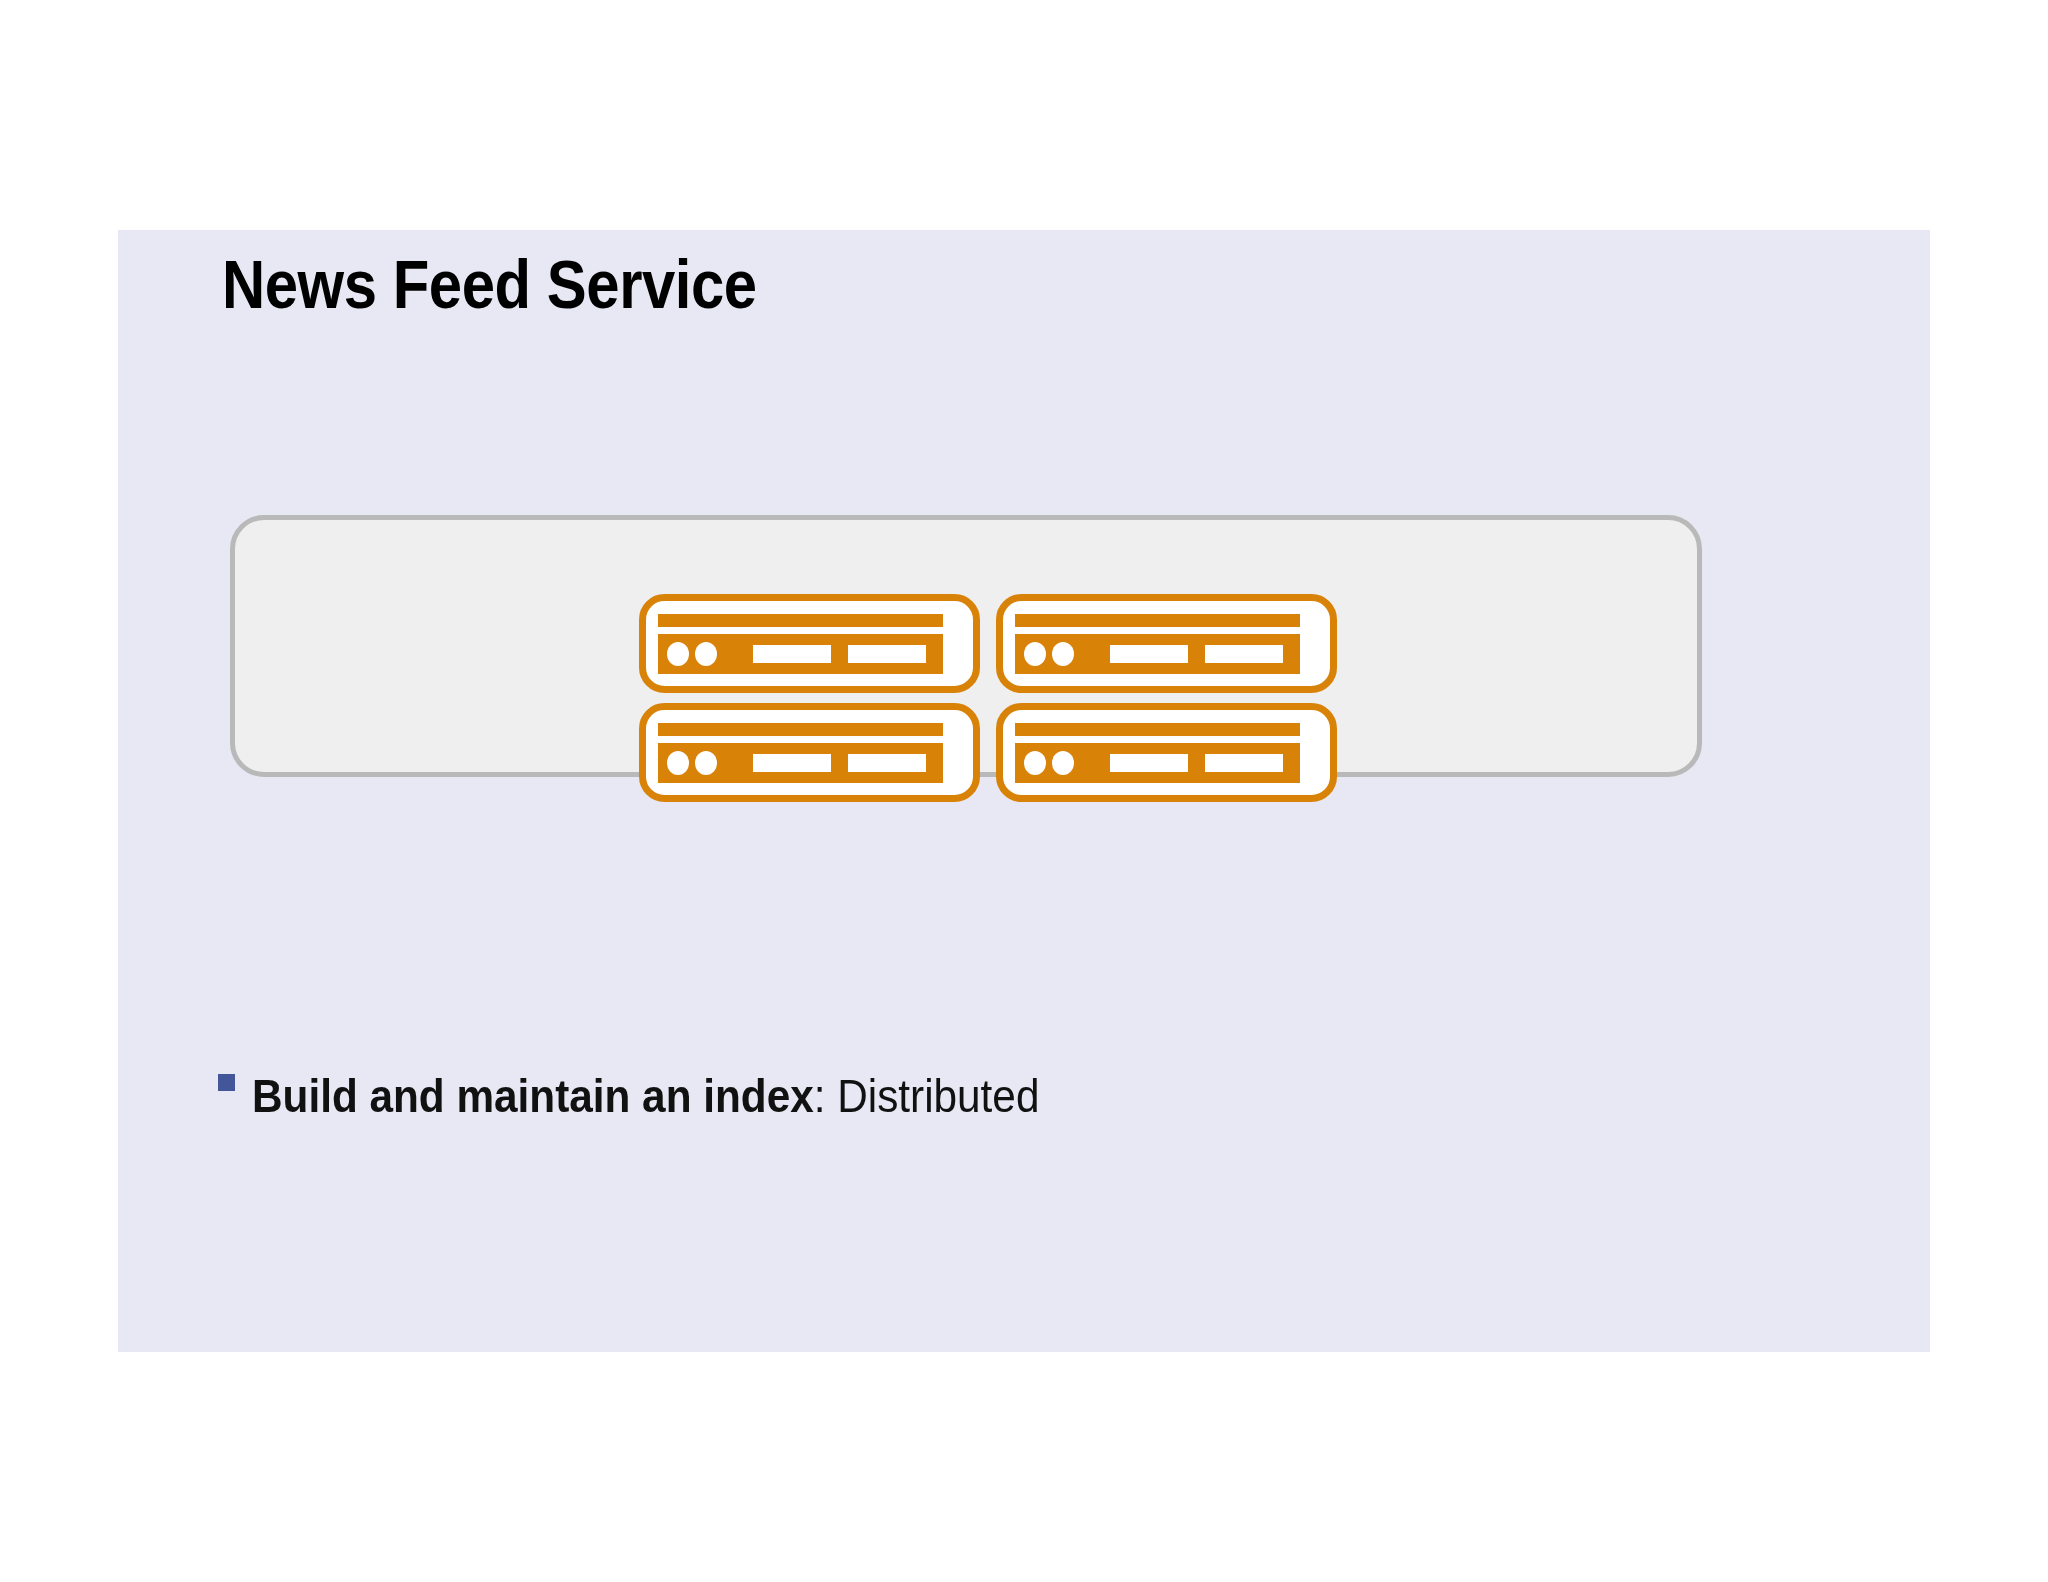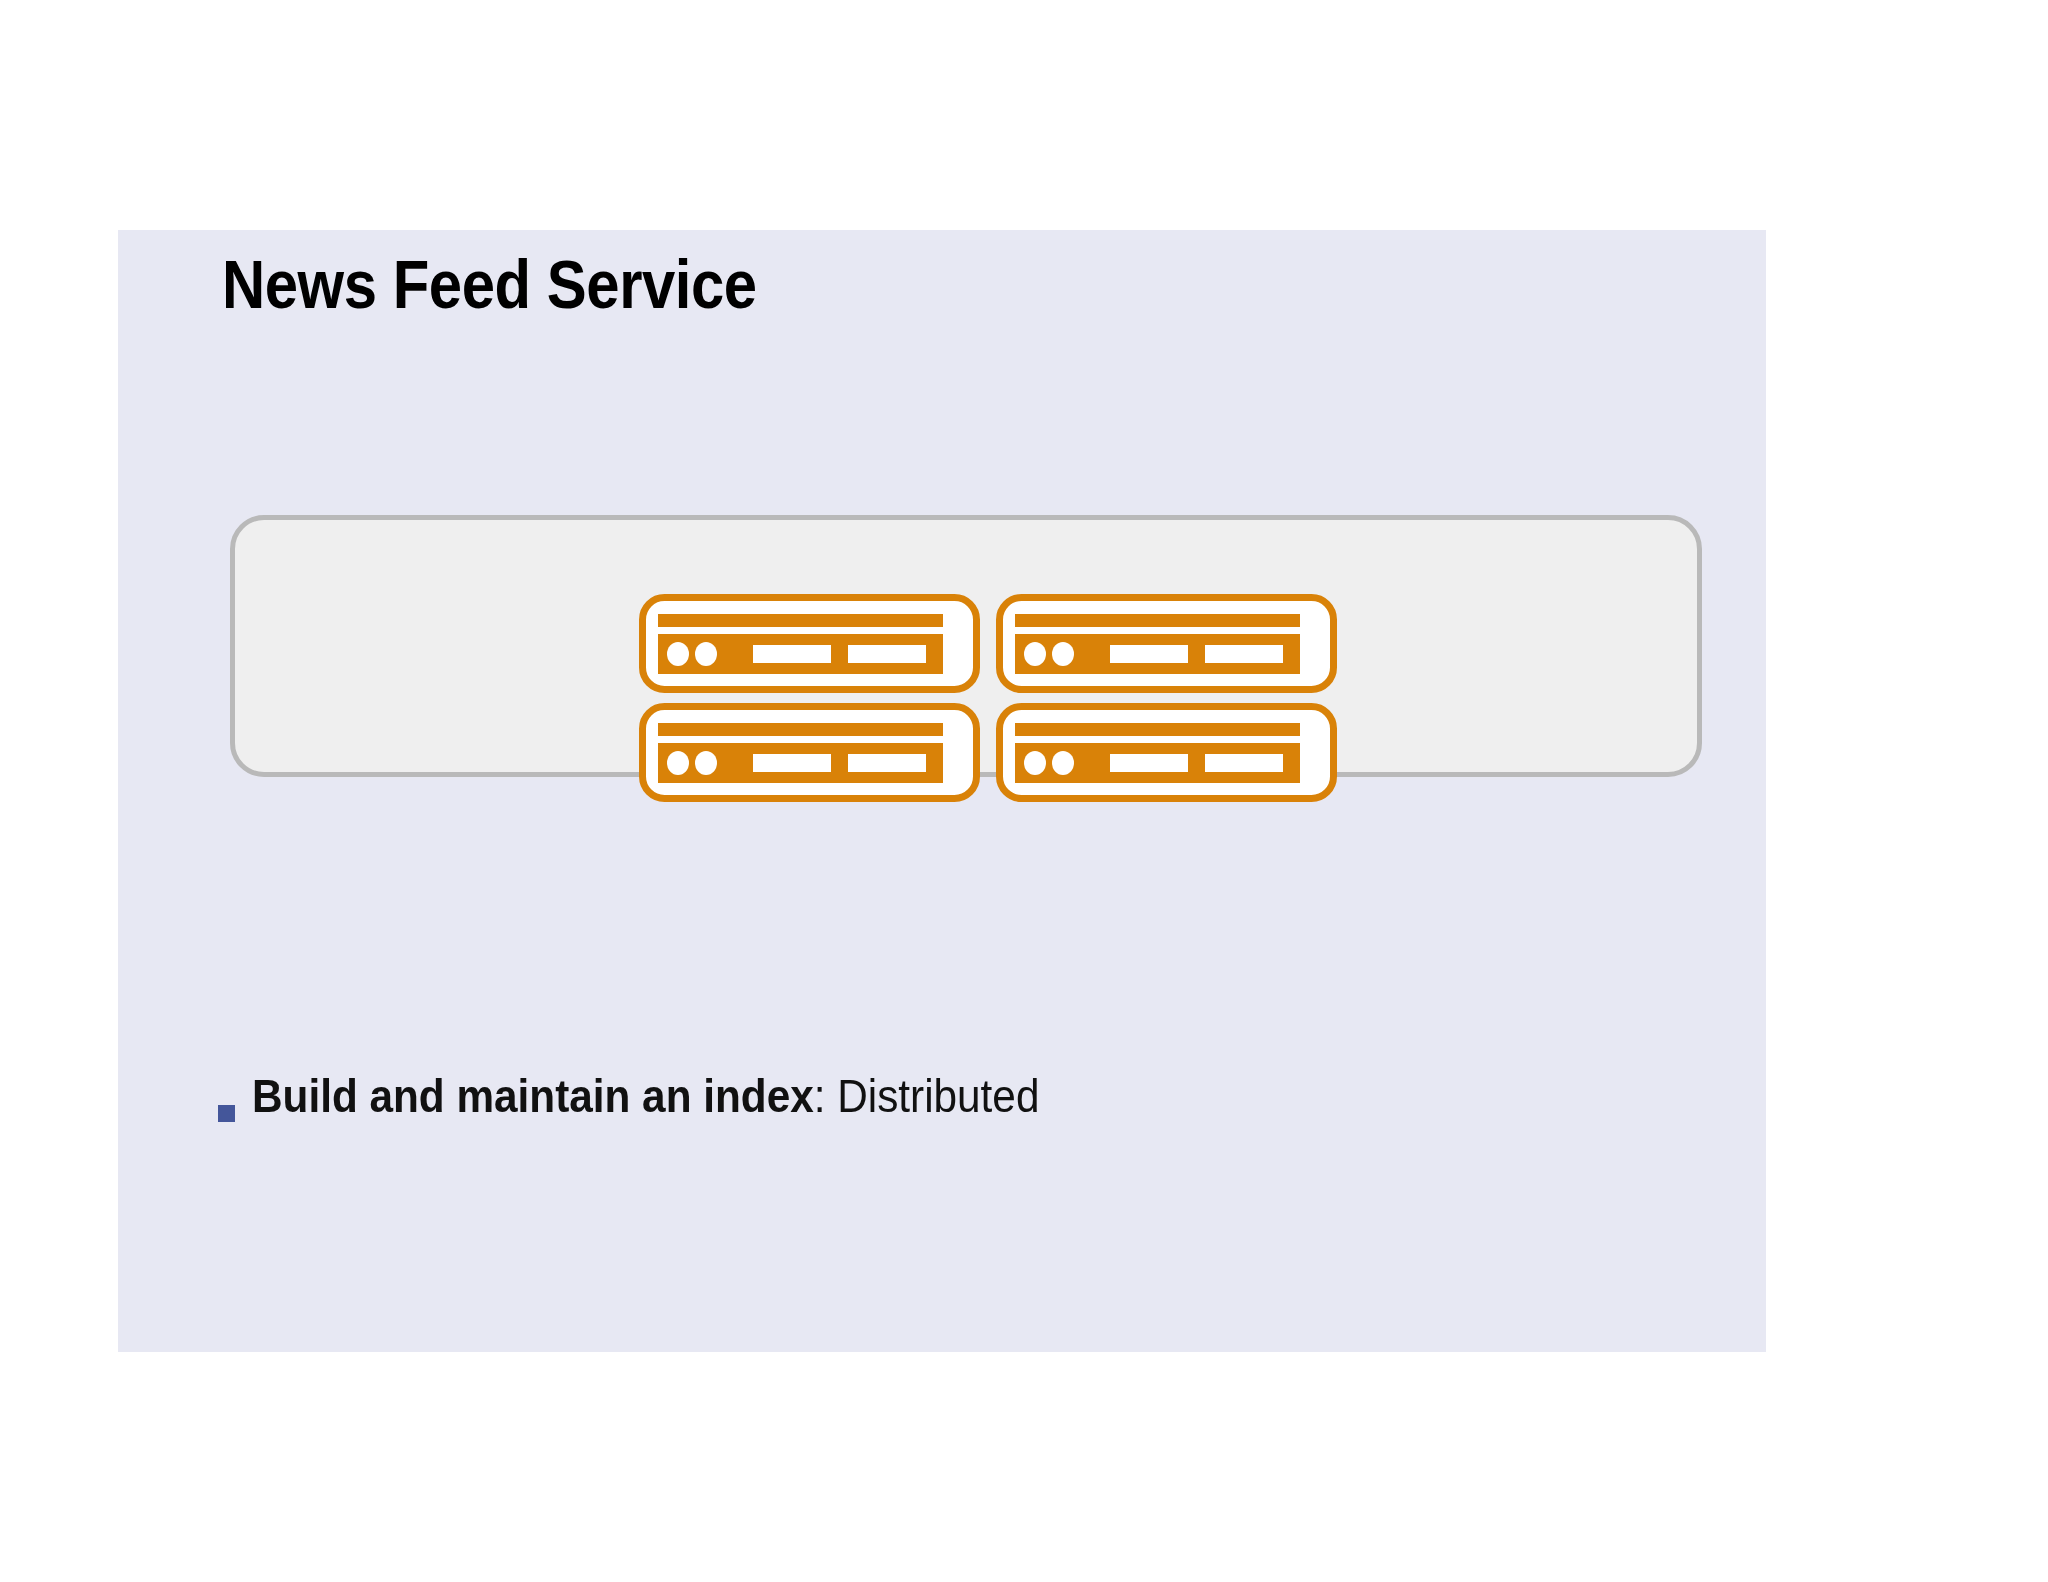"News Feed Service" #slide-panel { width: 1648px -> 1812px }
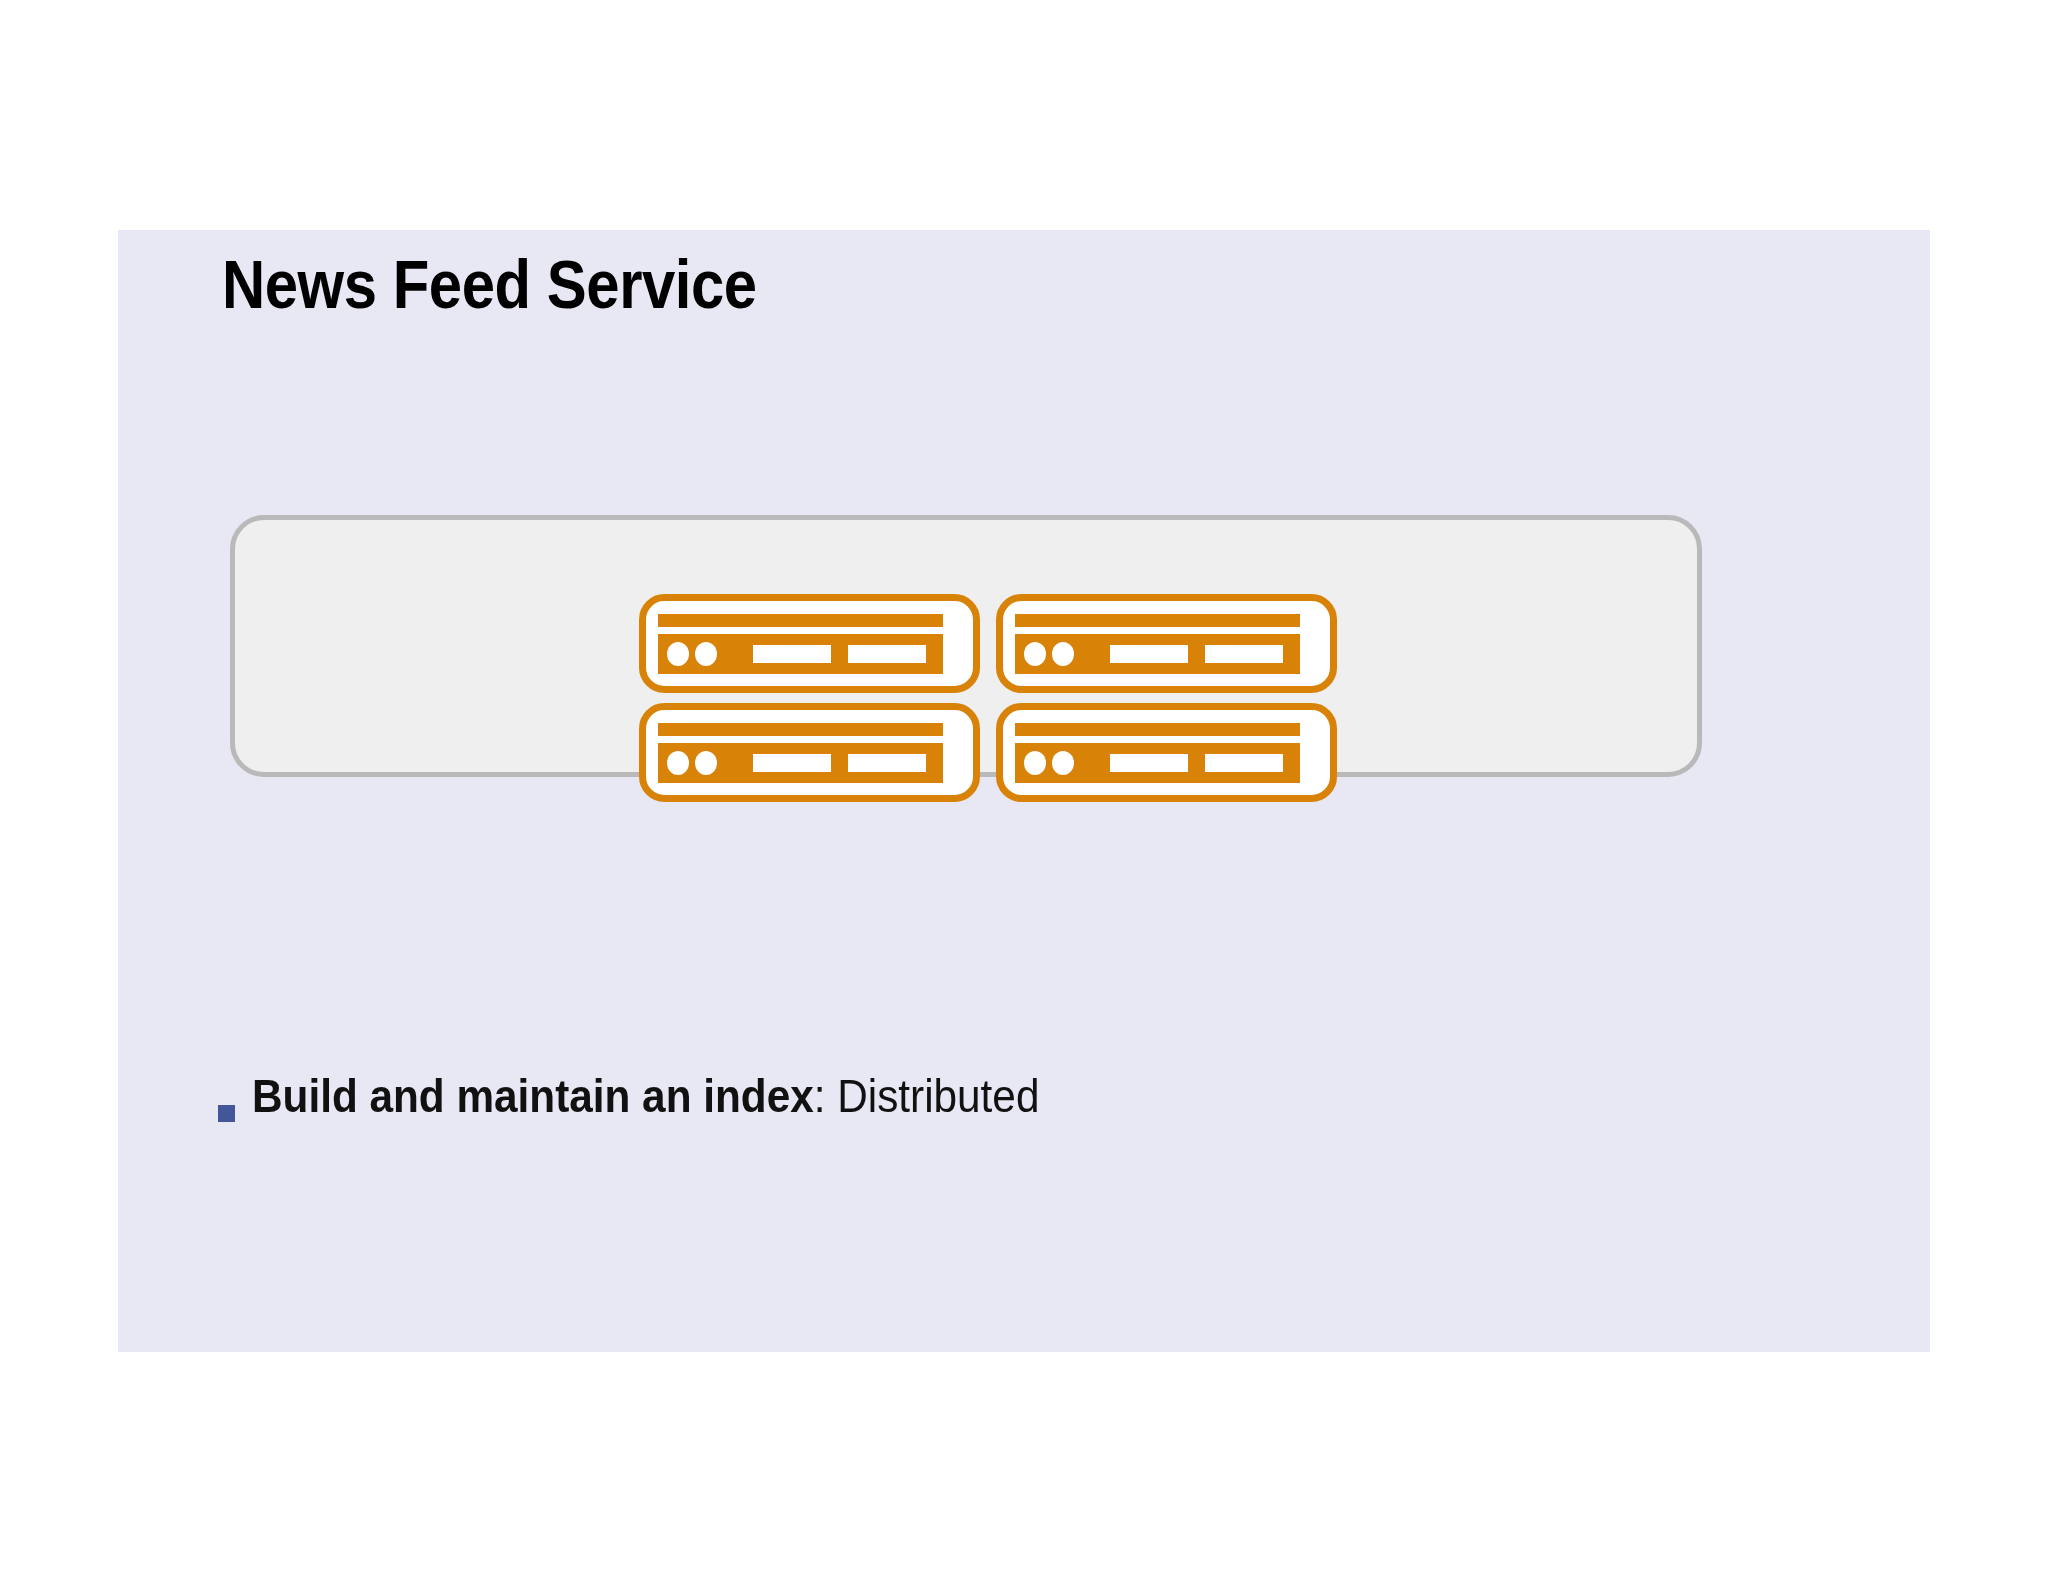"Build and maintain an index:" .bullet-row { align-items: flex-end -> flex-start }
